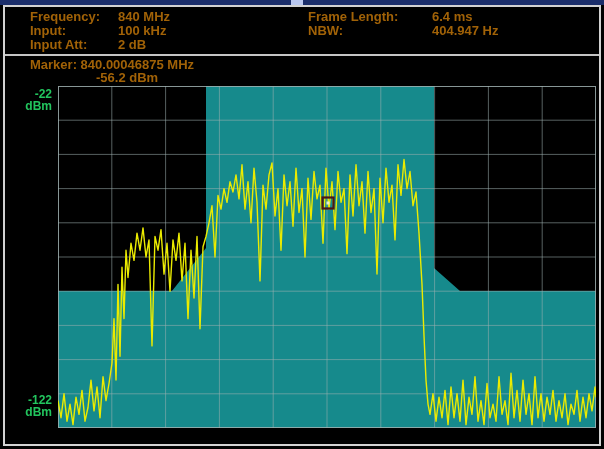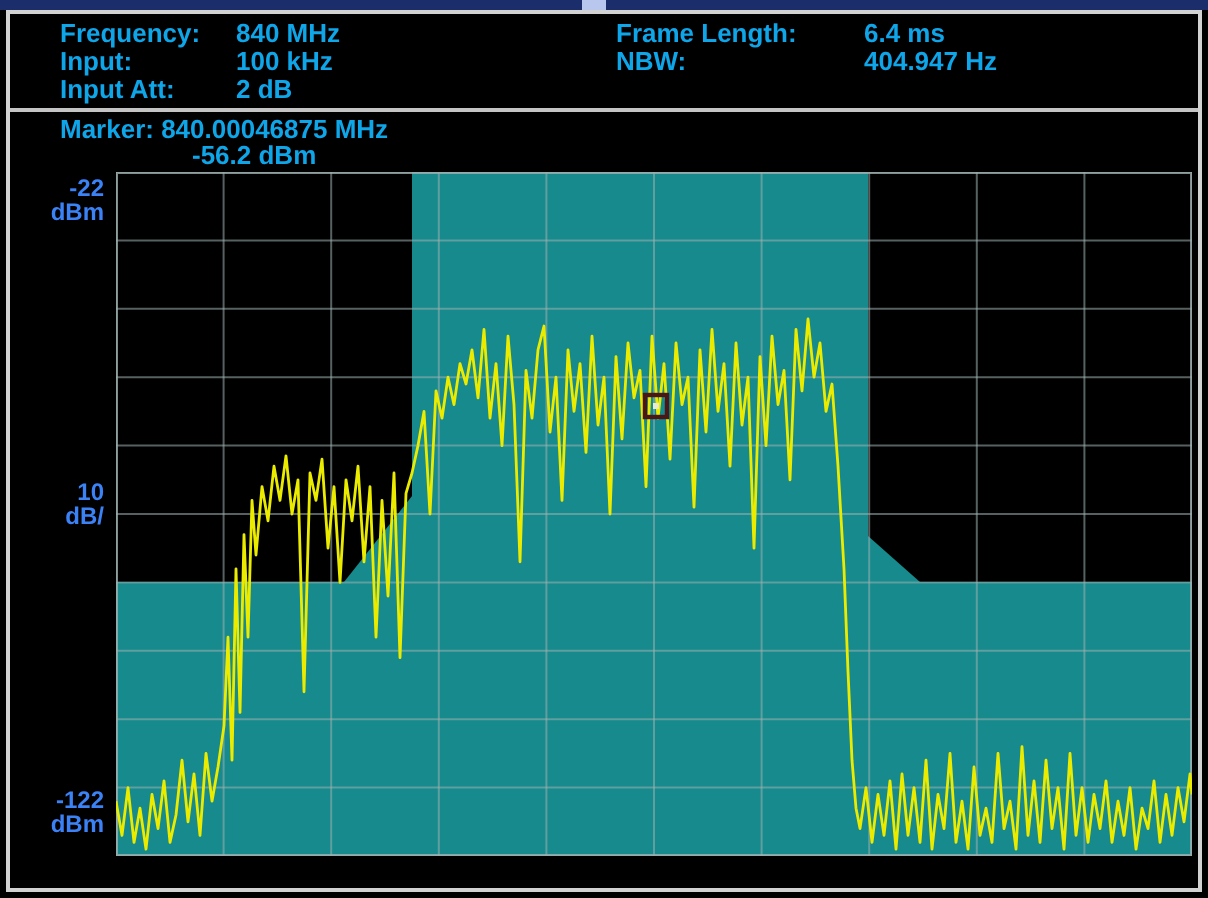"Frequency:" .txt { color: #0ea5e9 -> #a16207 }
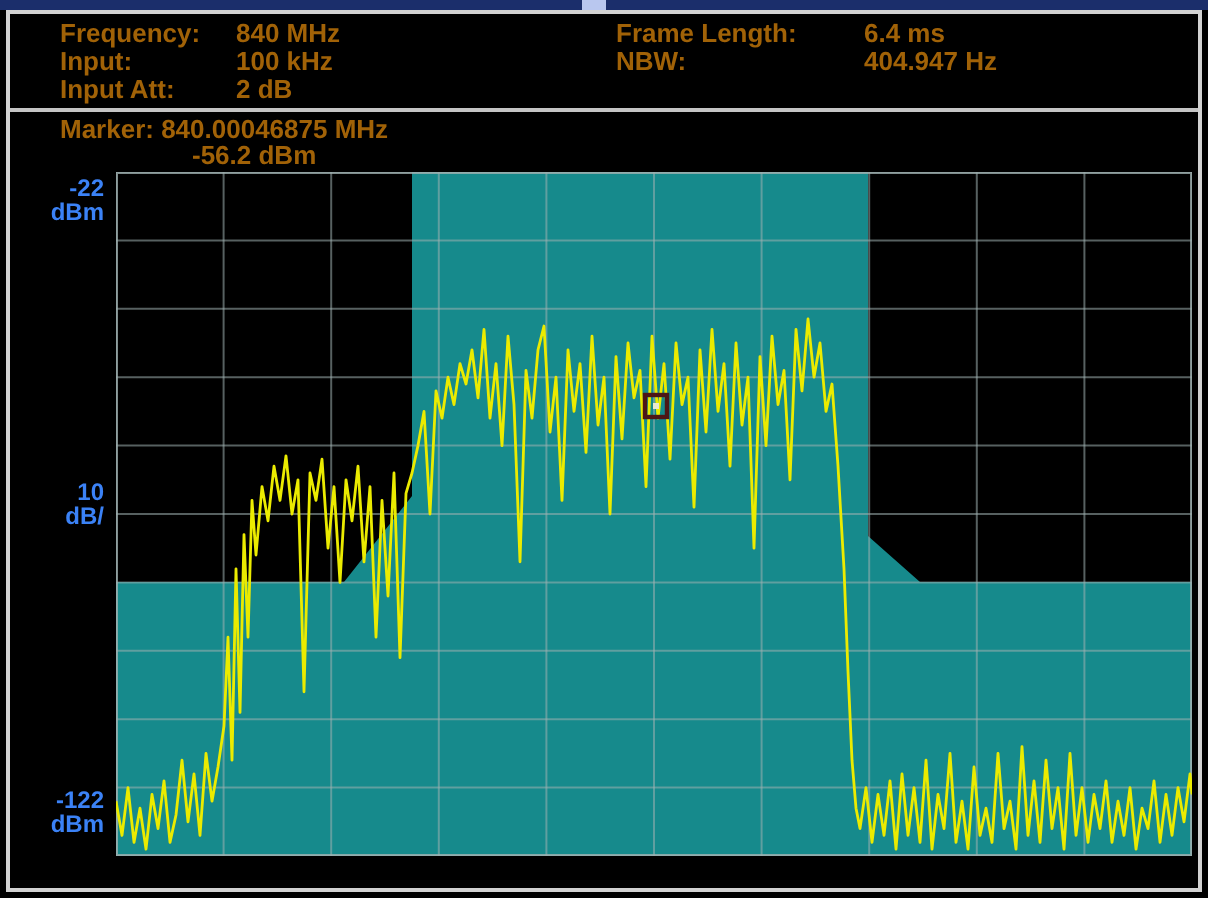"-22" .ylab { color: #3b82f6 -> #22c55e }
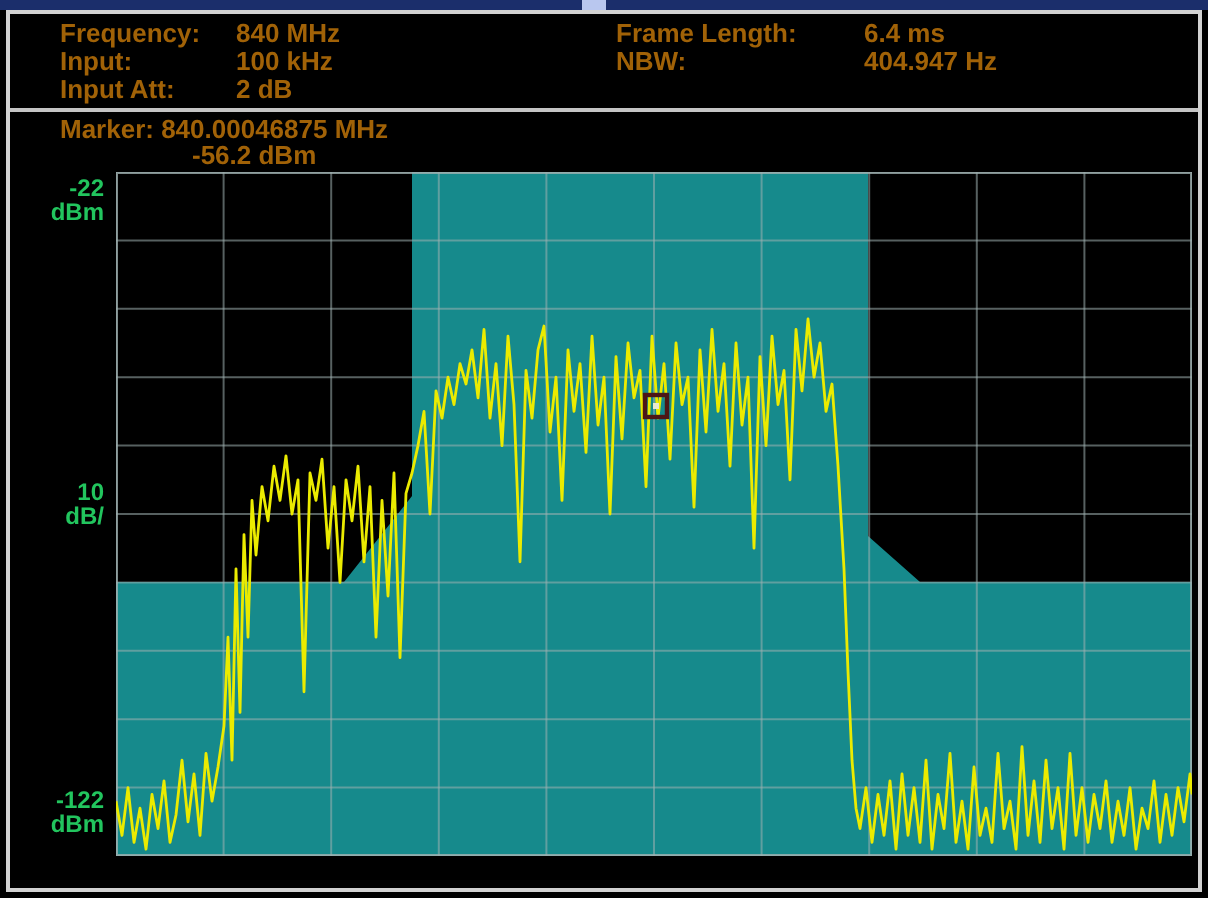"10" div.ylab { html: <div> <div>10</div> <div>dB/</div> </div> -> none }
